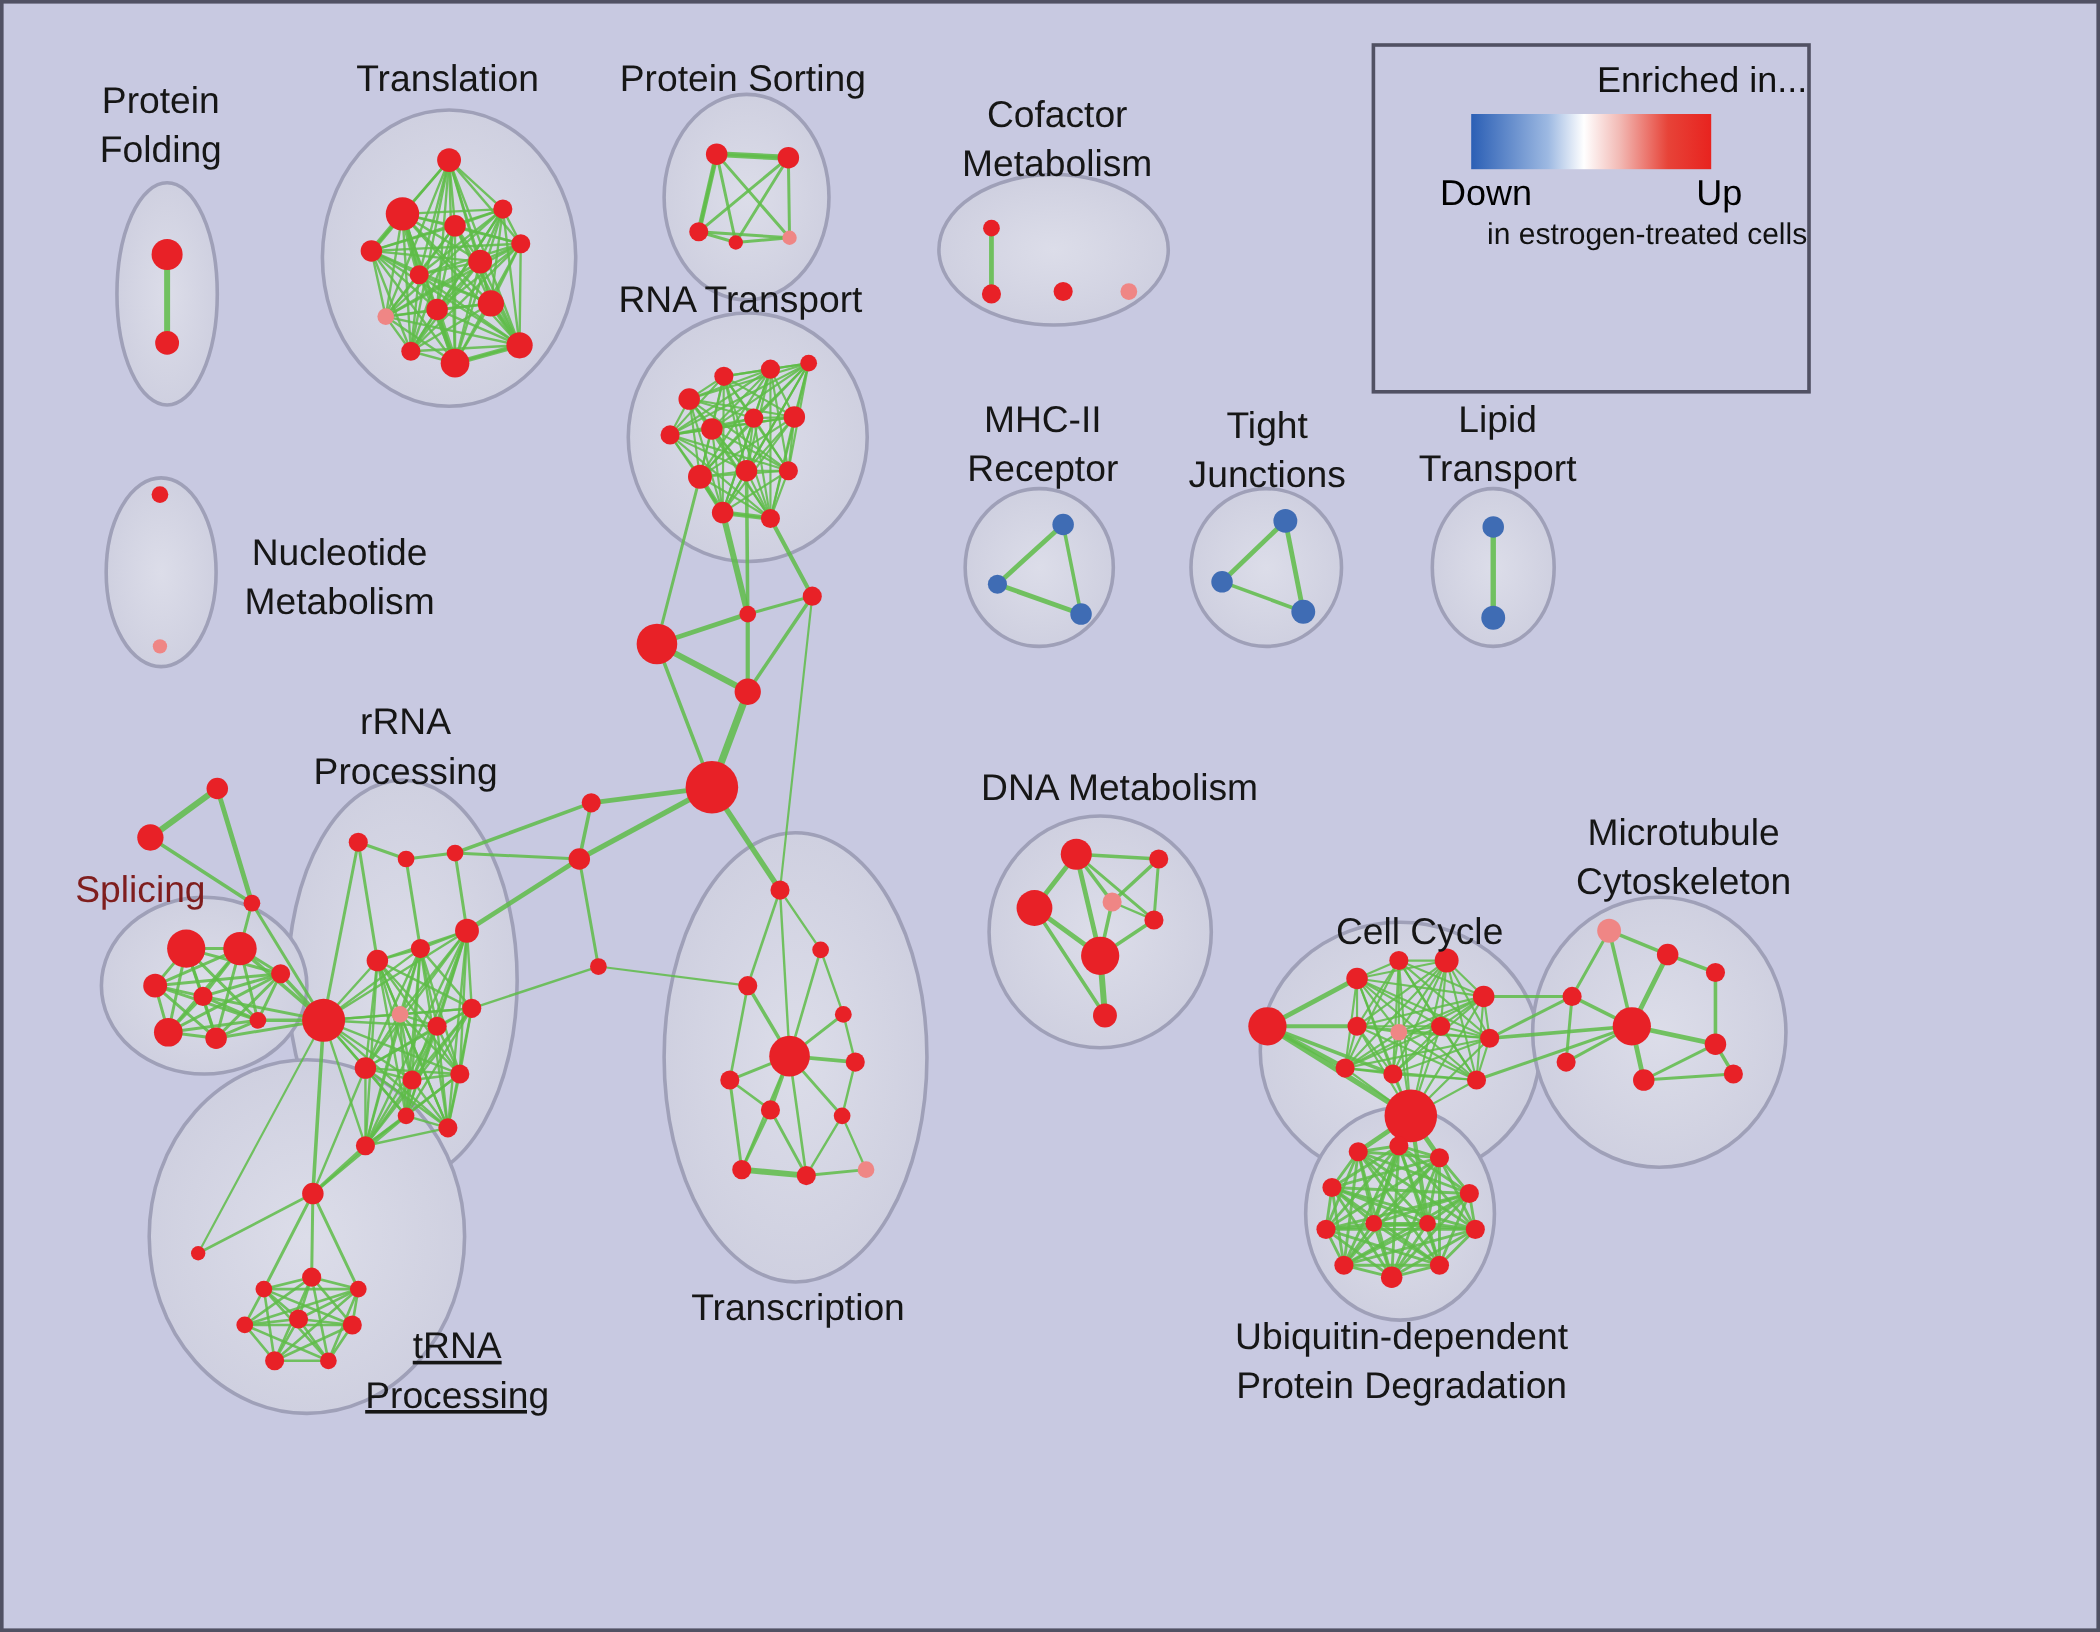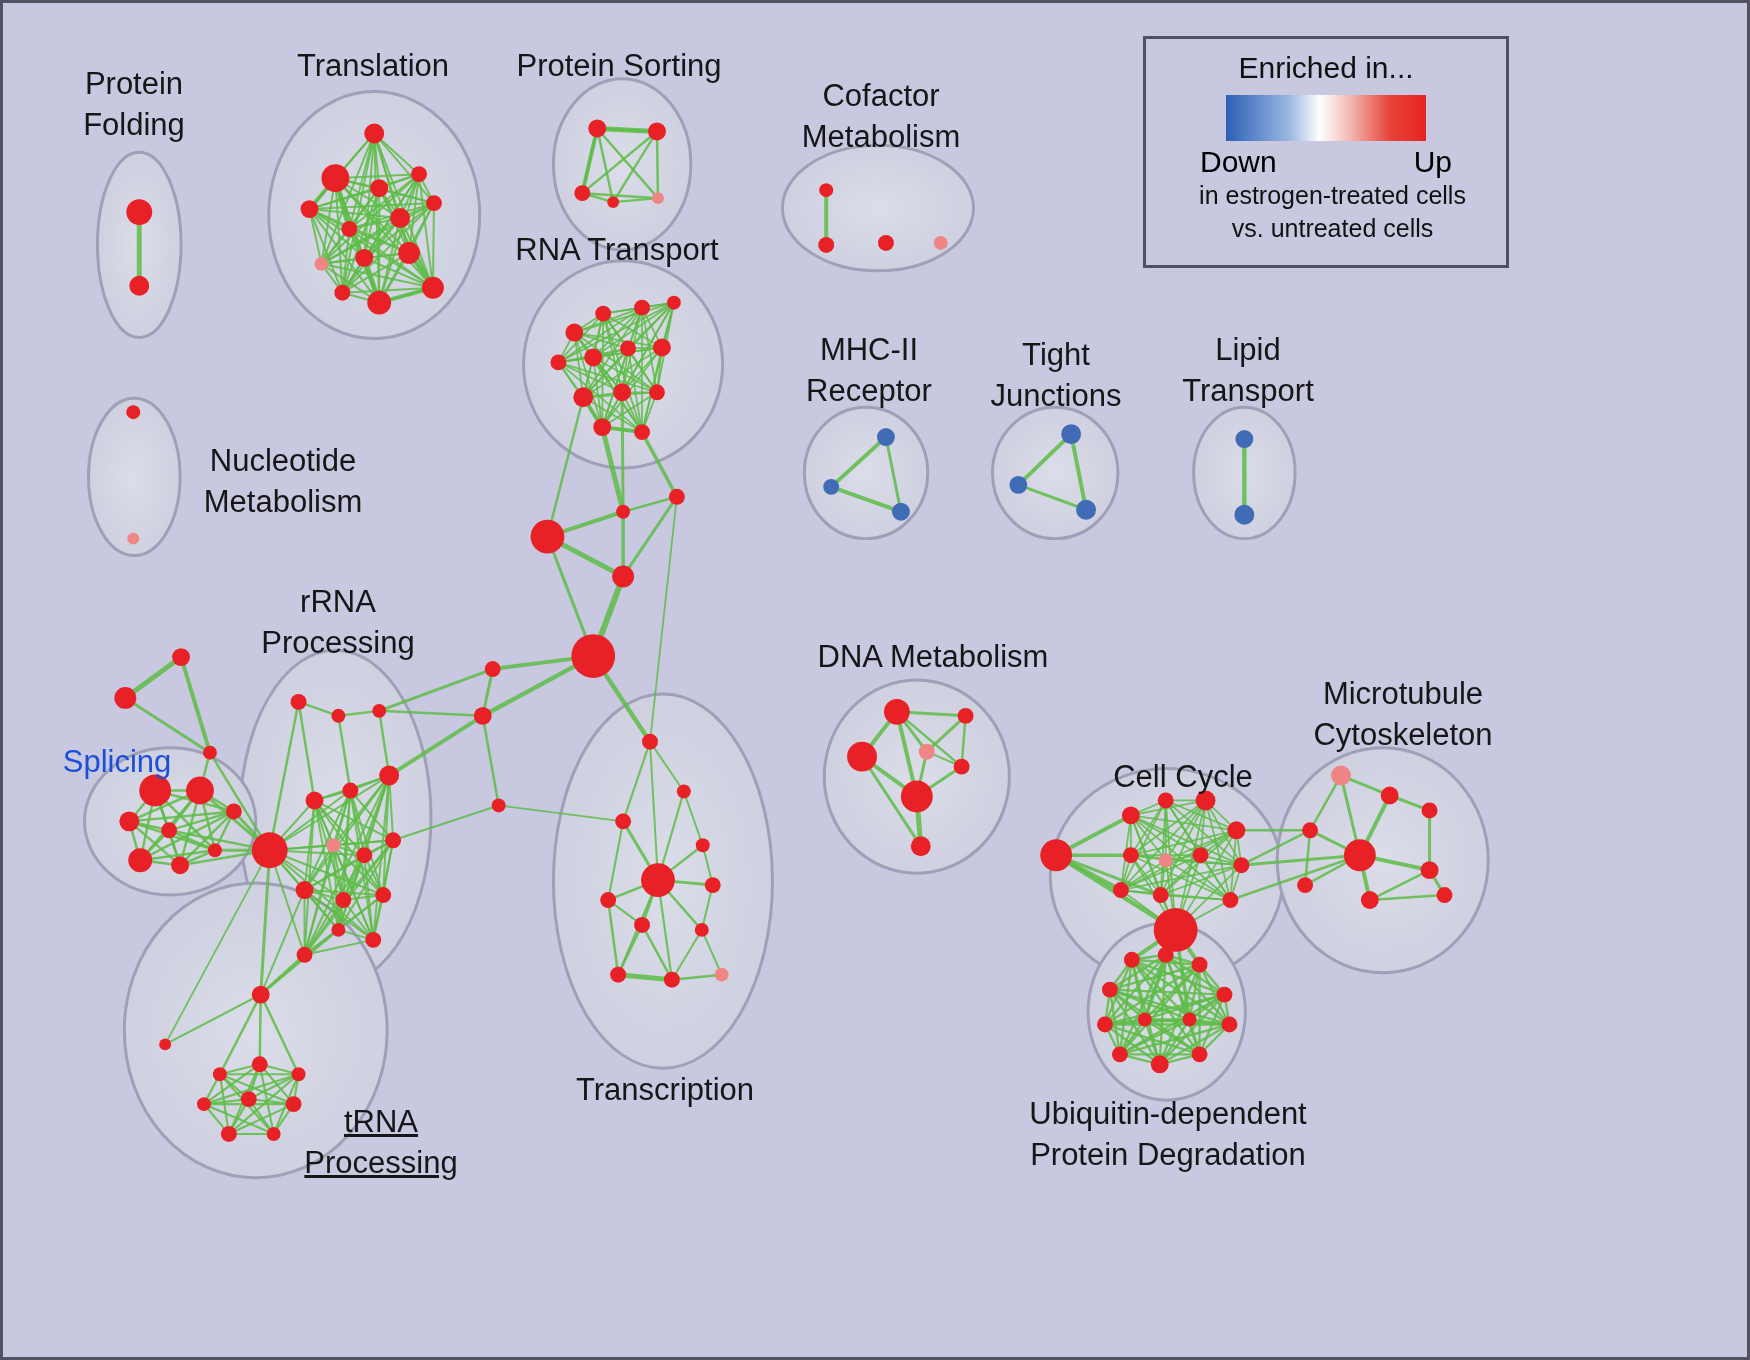"Enriched in..." .legend { height: 232px -> 292px; text-align: center -> right }
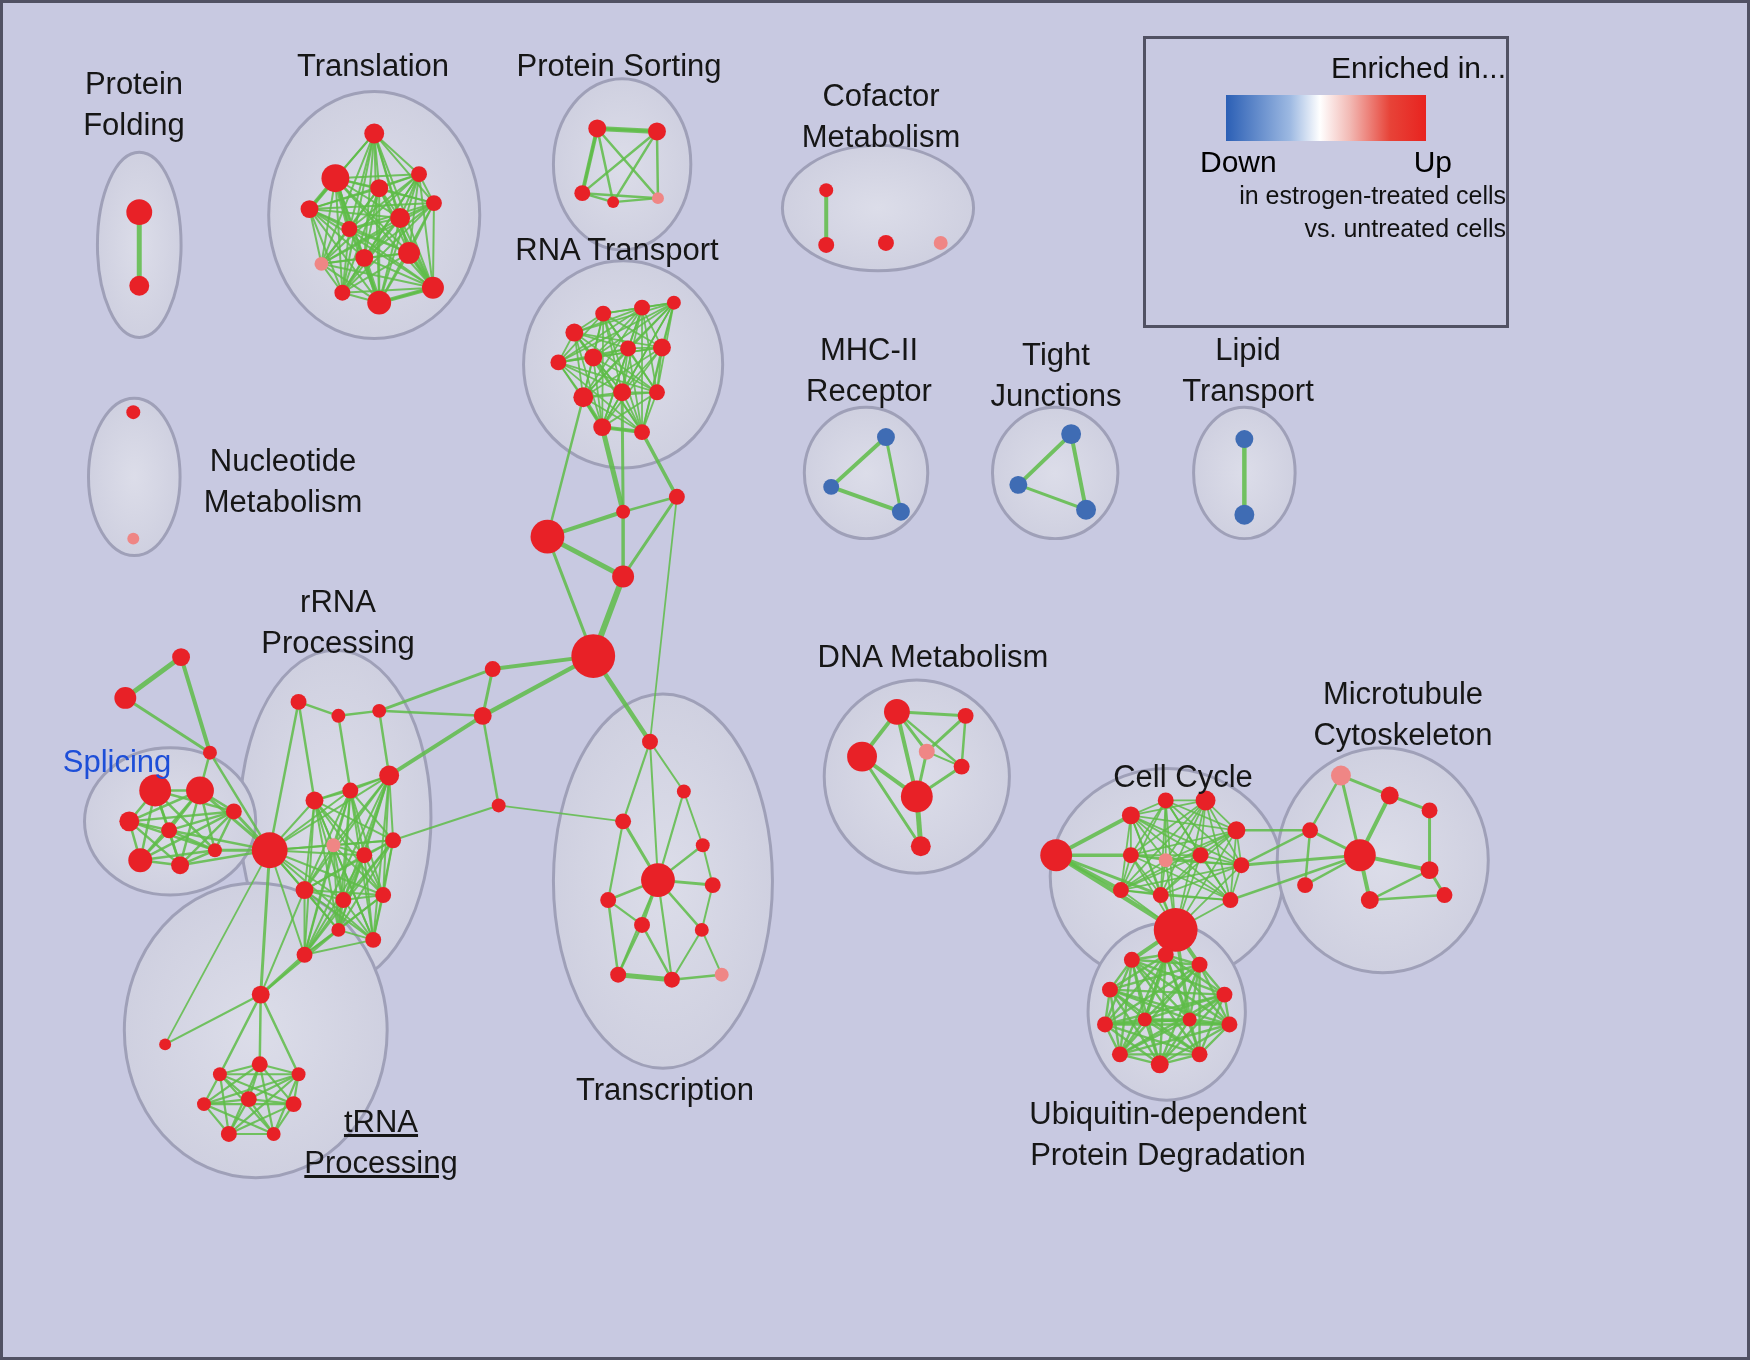"vs. untreated cells" div.legend-sub { html: <div>vs. untreated cells</div> -> none }
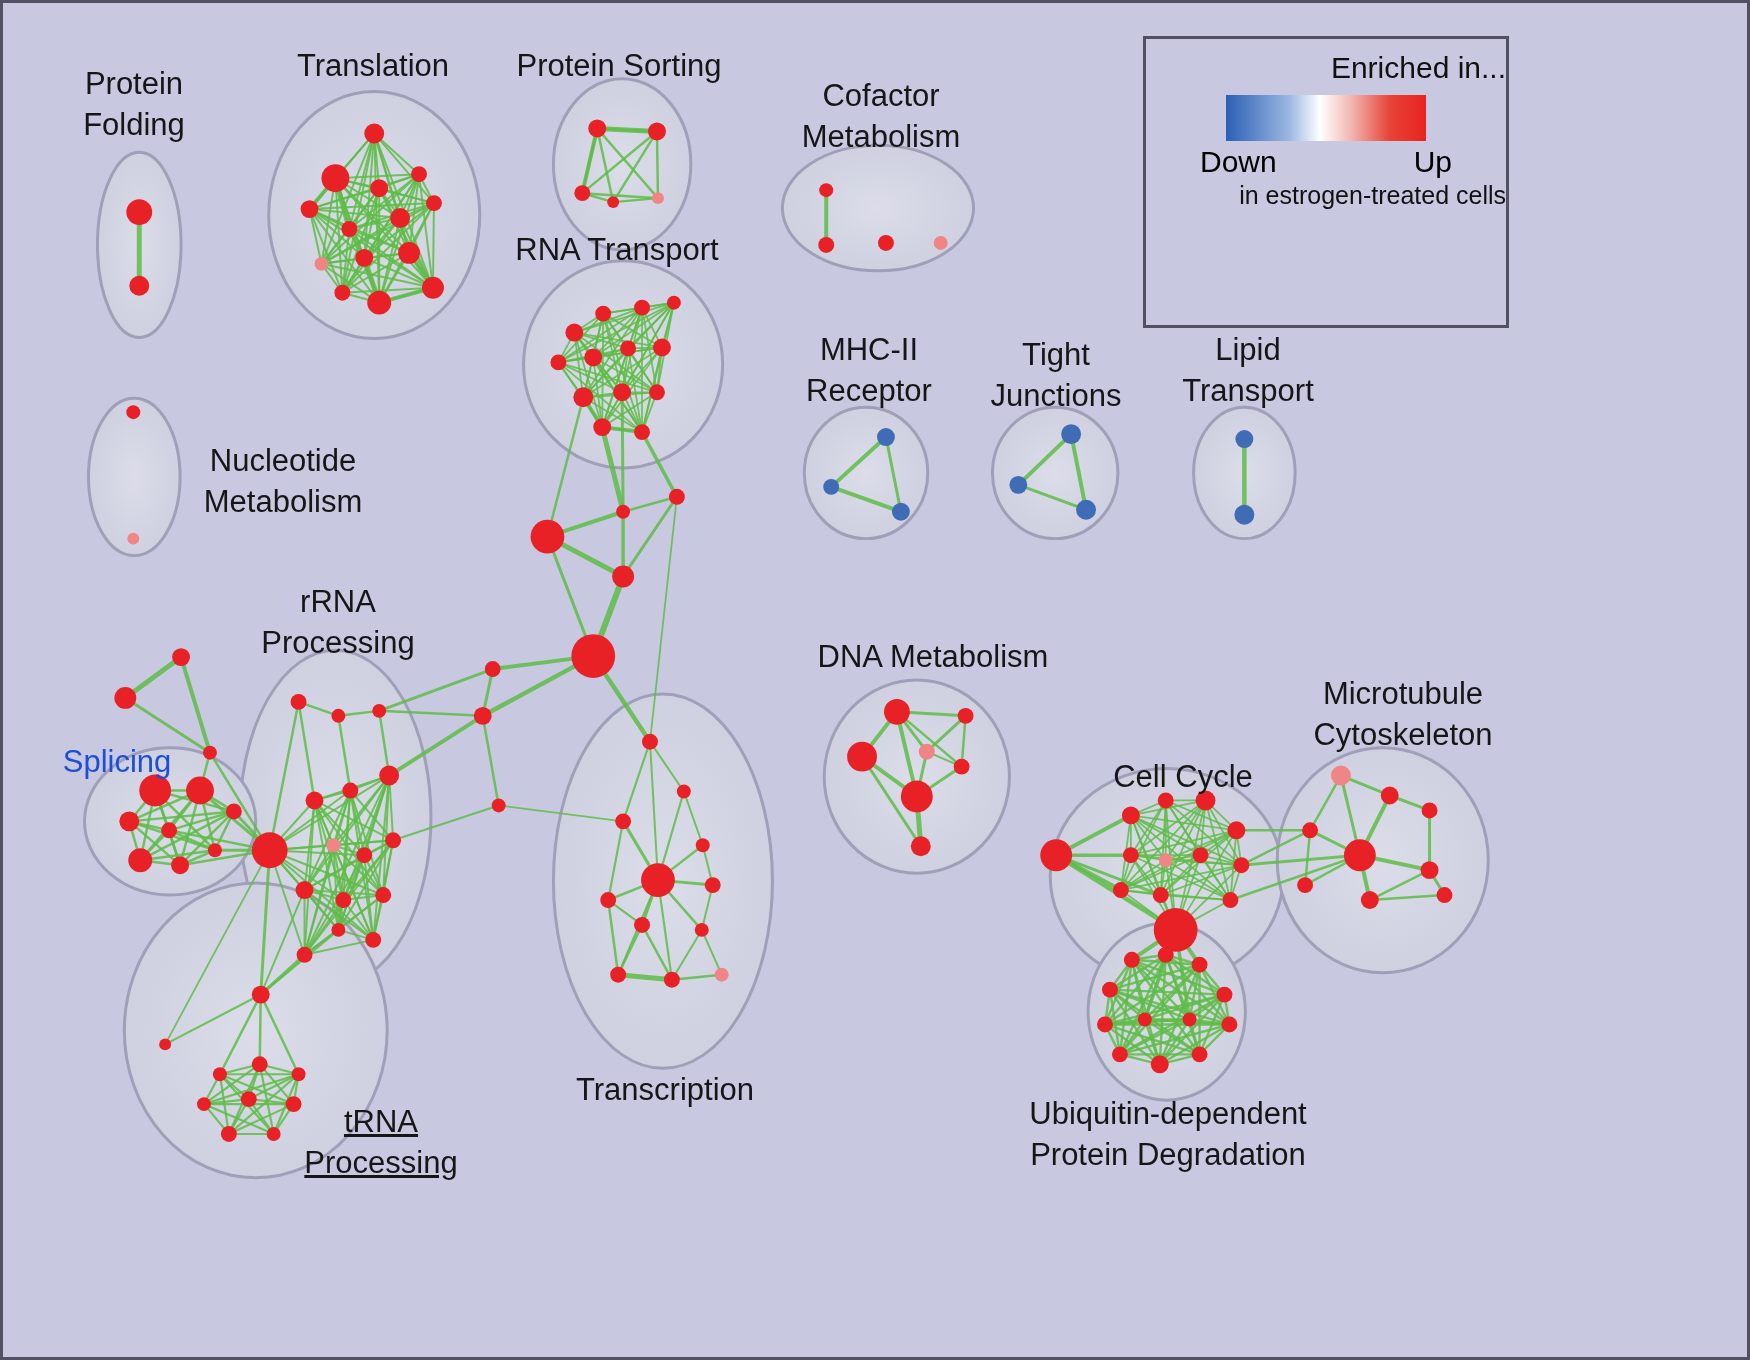"Splicing" div.cluster-label { color: #1d4ed8 -> #7f1d1d; top: 738px -> 718px }
